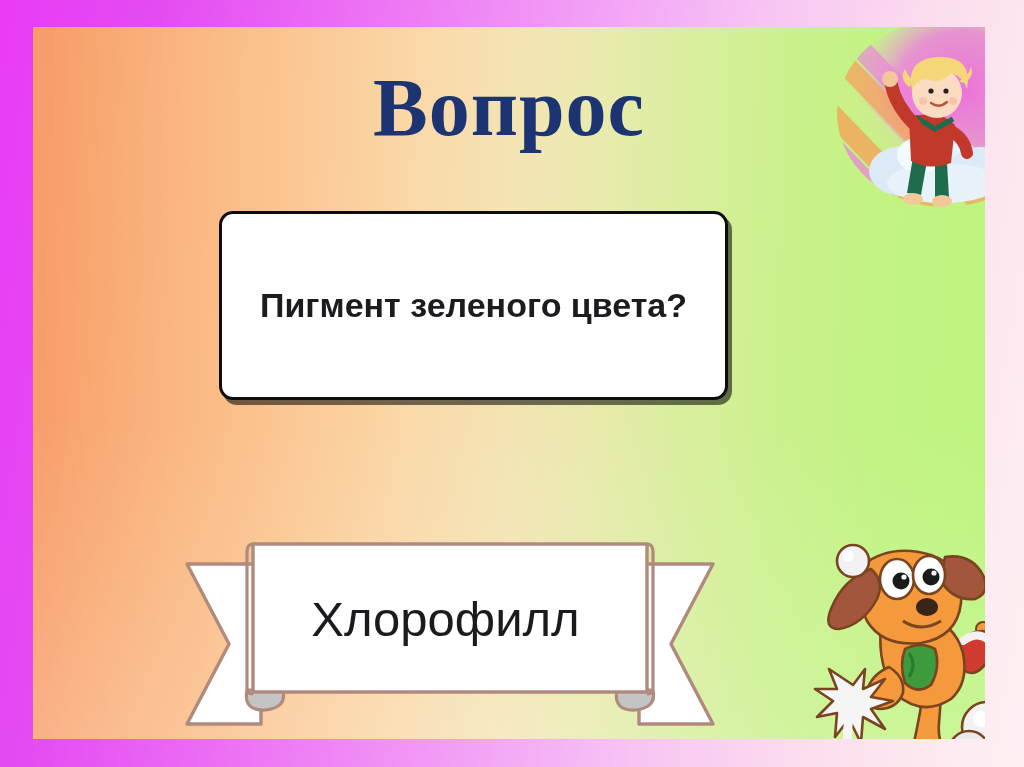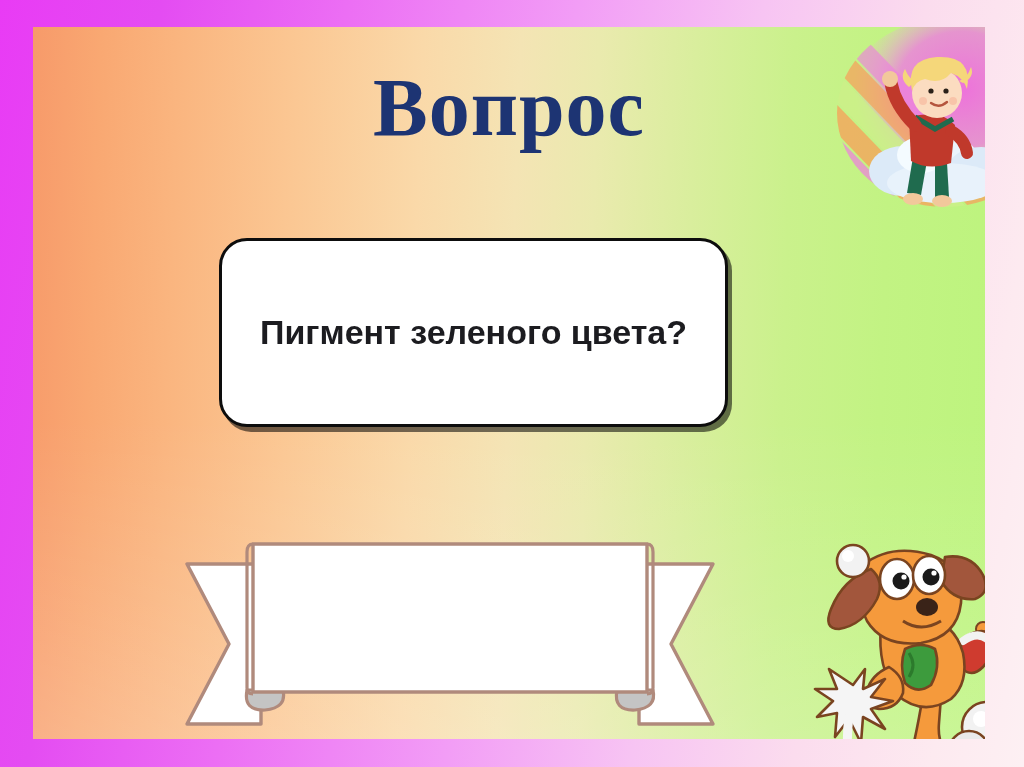"Пигмент зеленого цвета?" #question-box { border-radius: 28px -> 14px; top: 211px -> 184px }
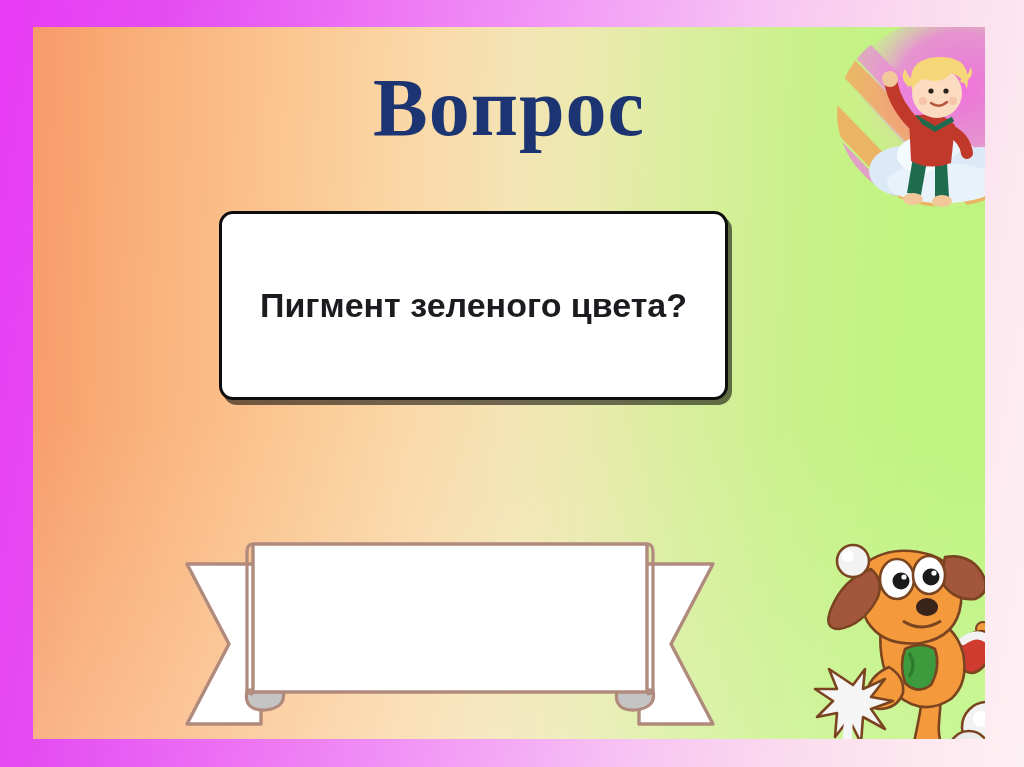"Хлорофилл" div { html: none -> <div>Хлорофилл</div> }
